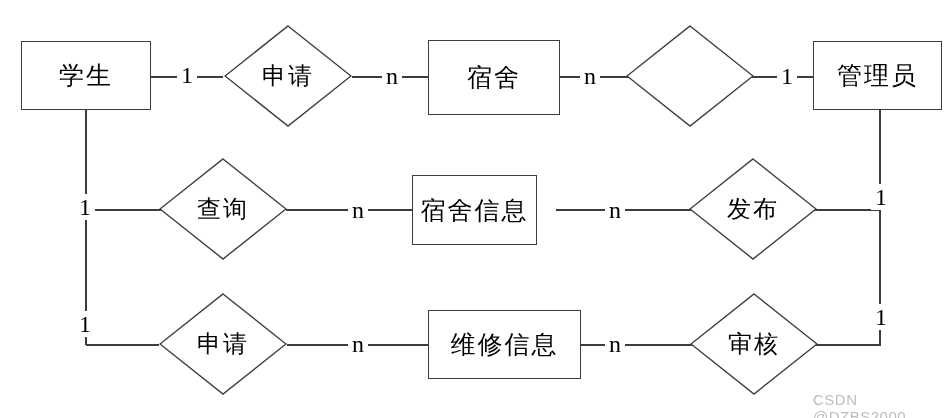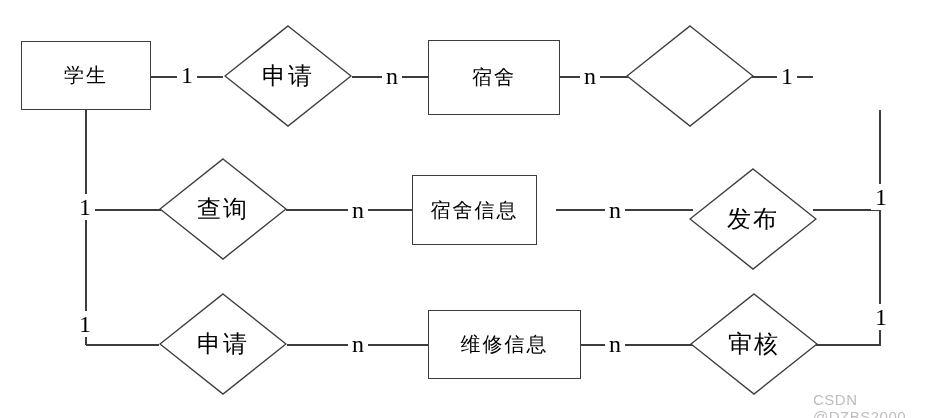"学生" .entity { font-size: 20px -> 25px }
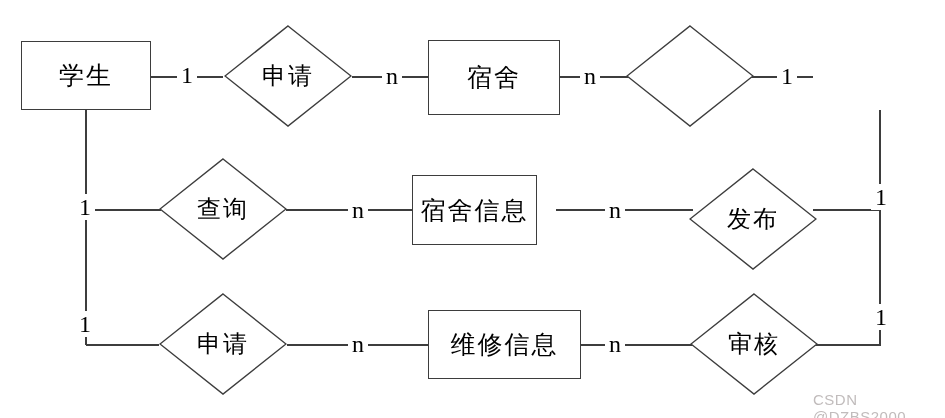"管理员" div.entity { html: none -> <div> <span>管理员</span> </div> }
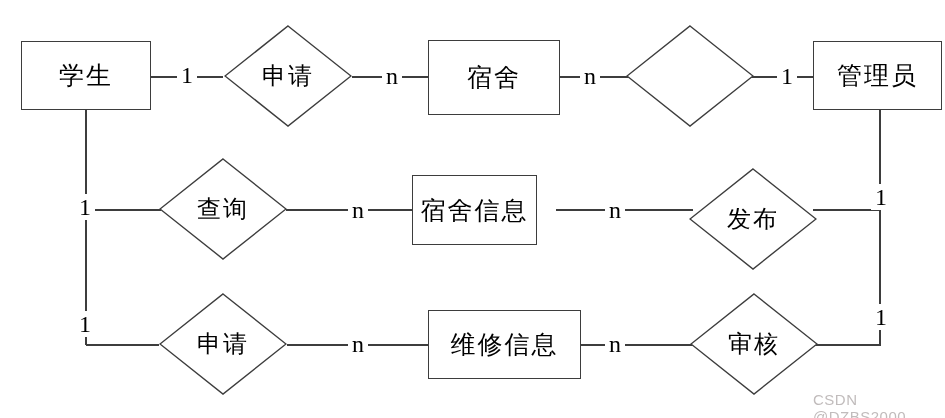"发布" div.diamond { top: 168px -> 158px }
